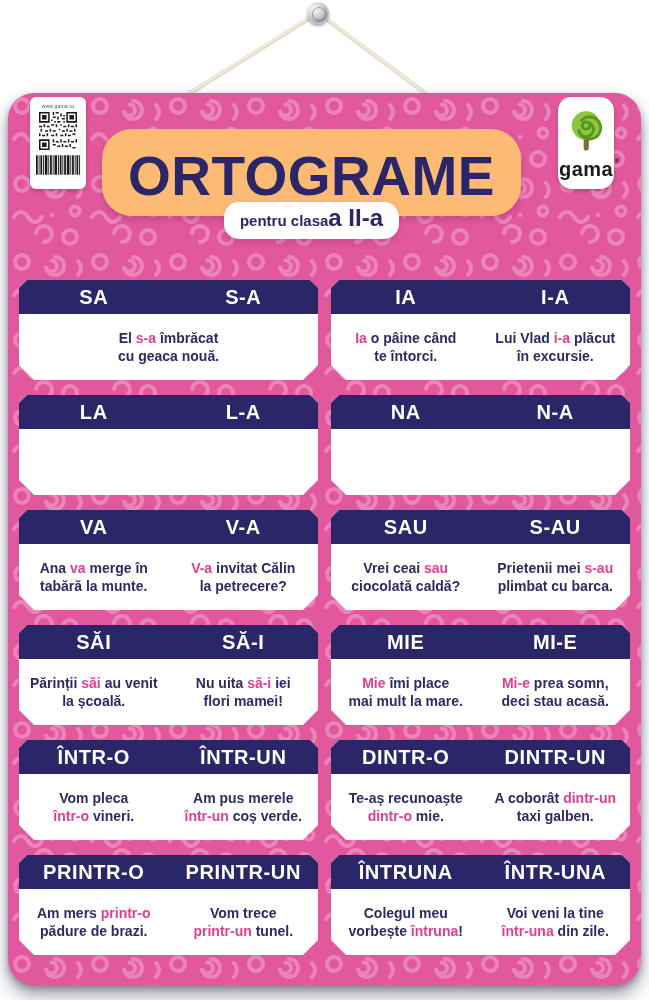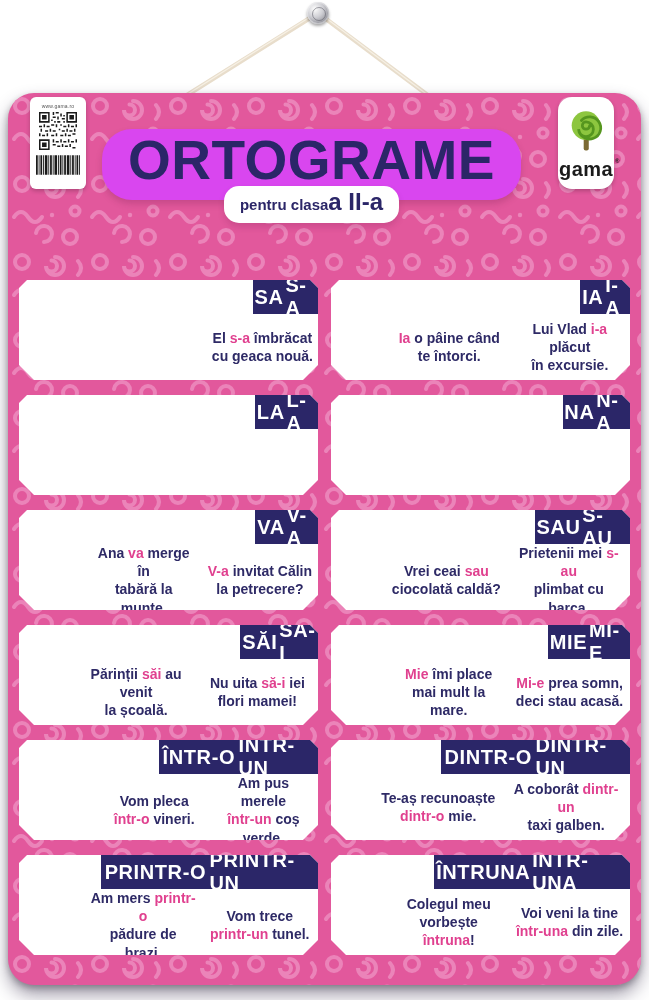"ORTOGRAME" .title-pill { background: #d946ef -> #fdba74; padding: 0 26px 8px -> 16px 26px 8px }
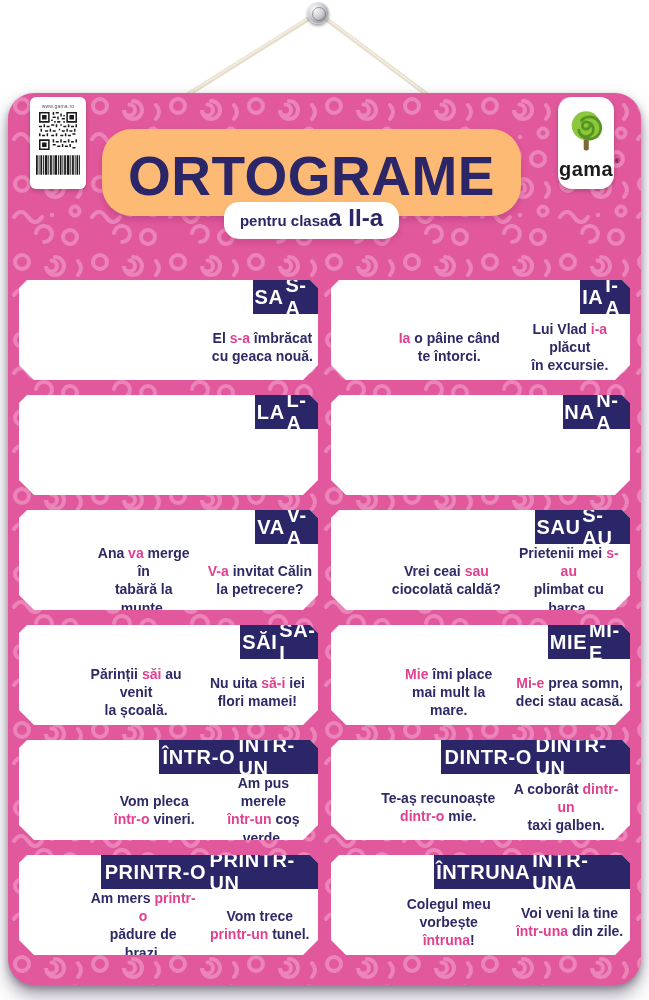"SA" .card { align-items: flex-end -> none }
